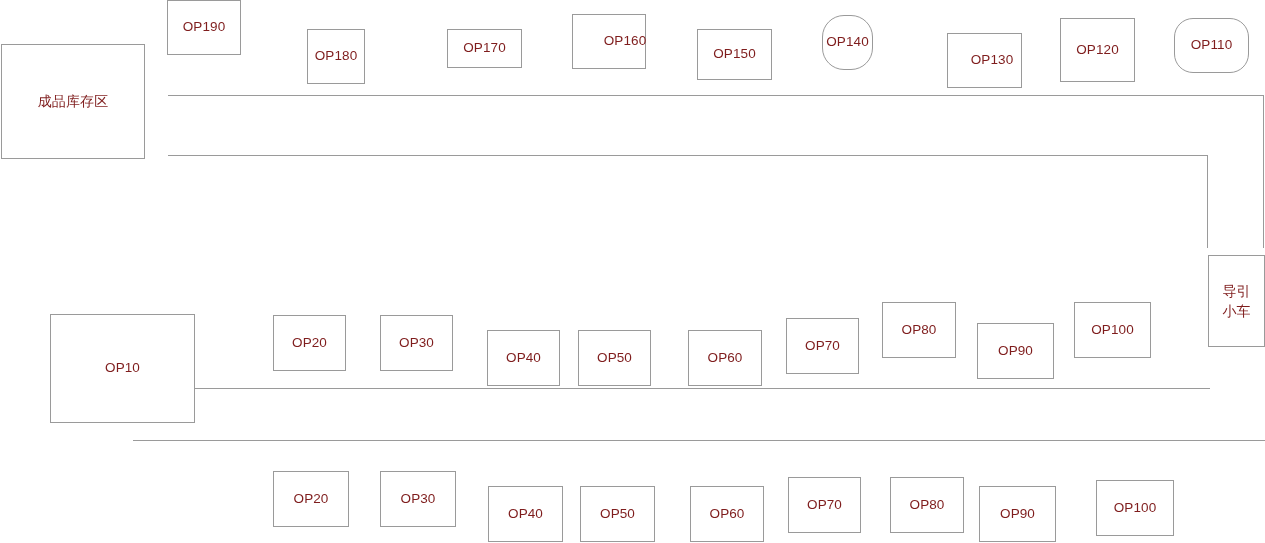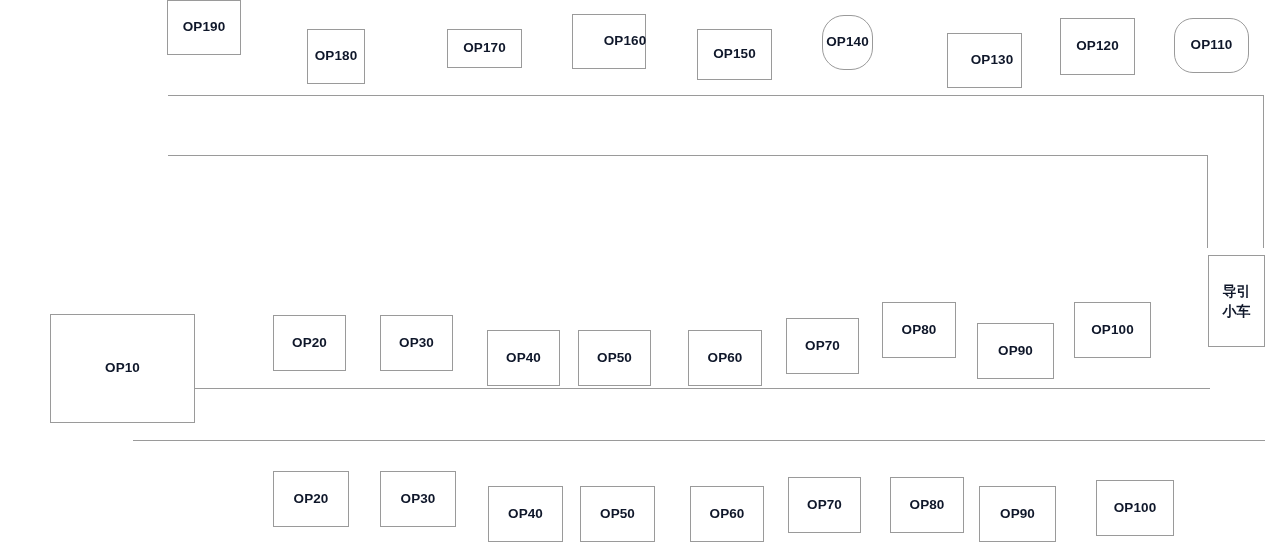"OP190" .station { color: #0f172a -> #7f1d1d; font-weight: bold -> none }
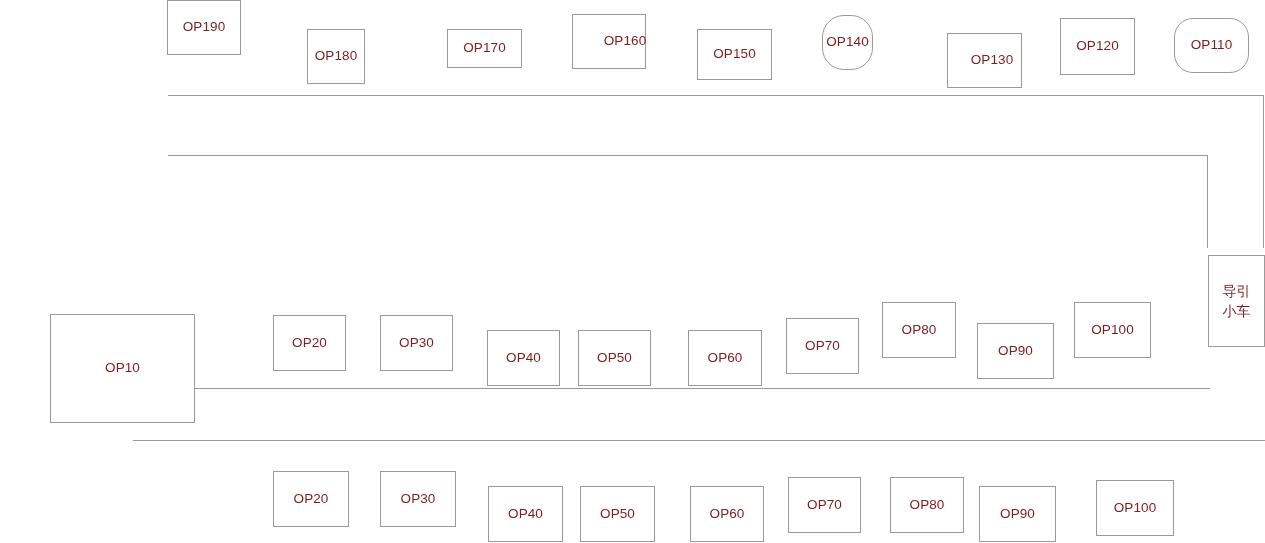"OP120" div.station { height: 57px -> 64px }
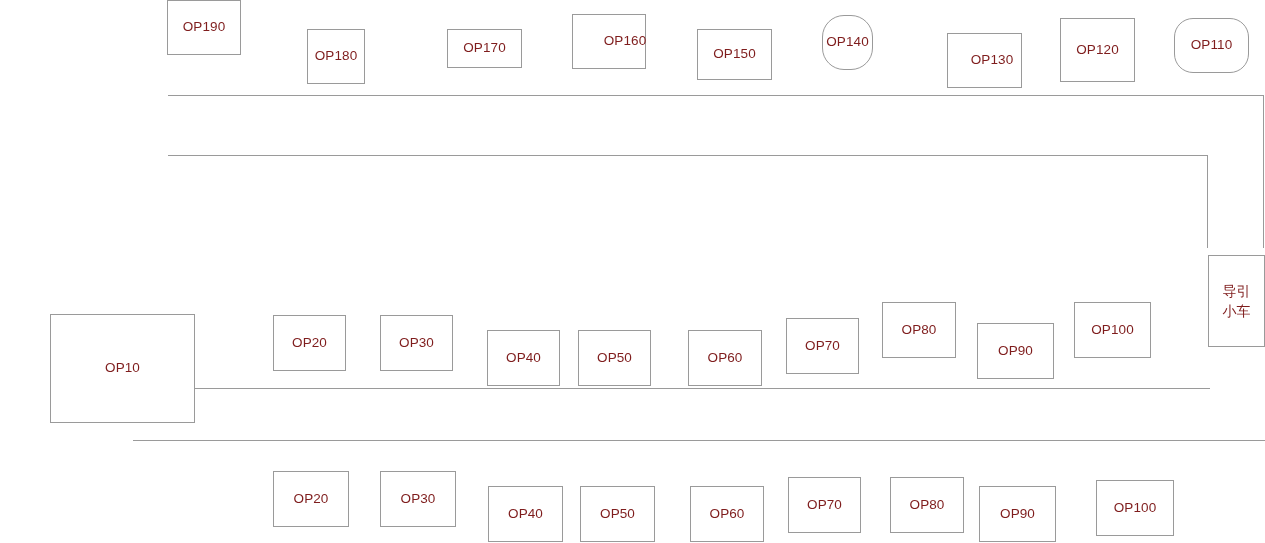"成品库存区" div.station { html: none -> <div>成品库存区</div> }
